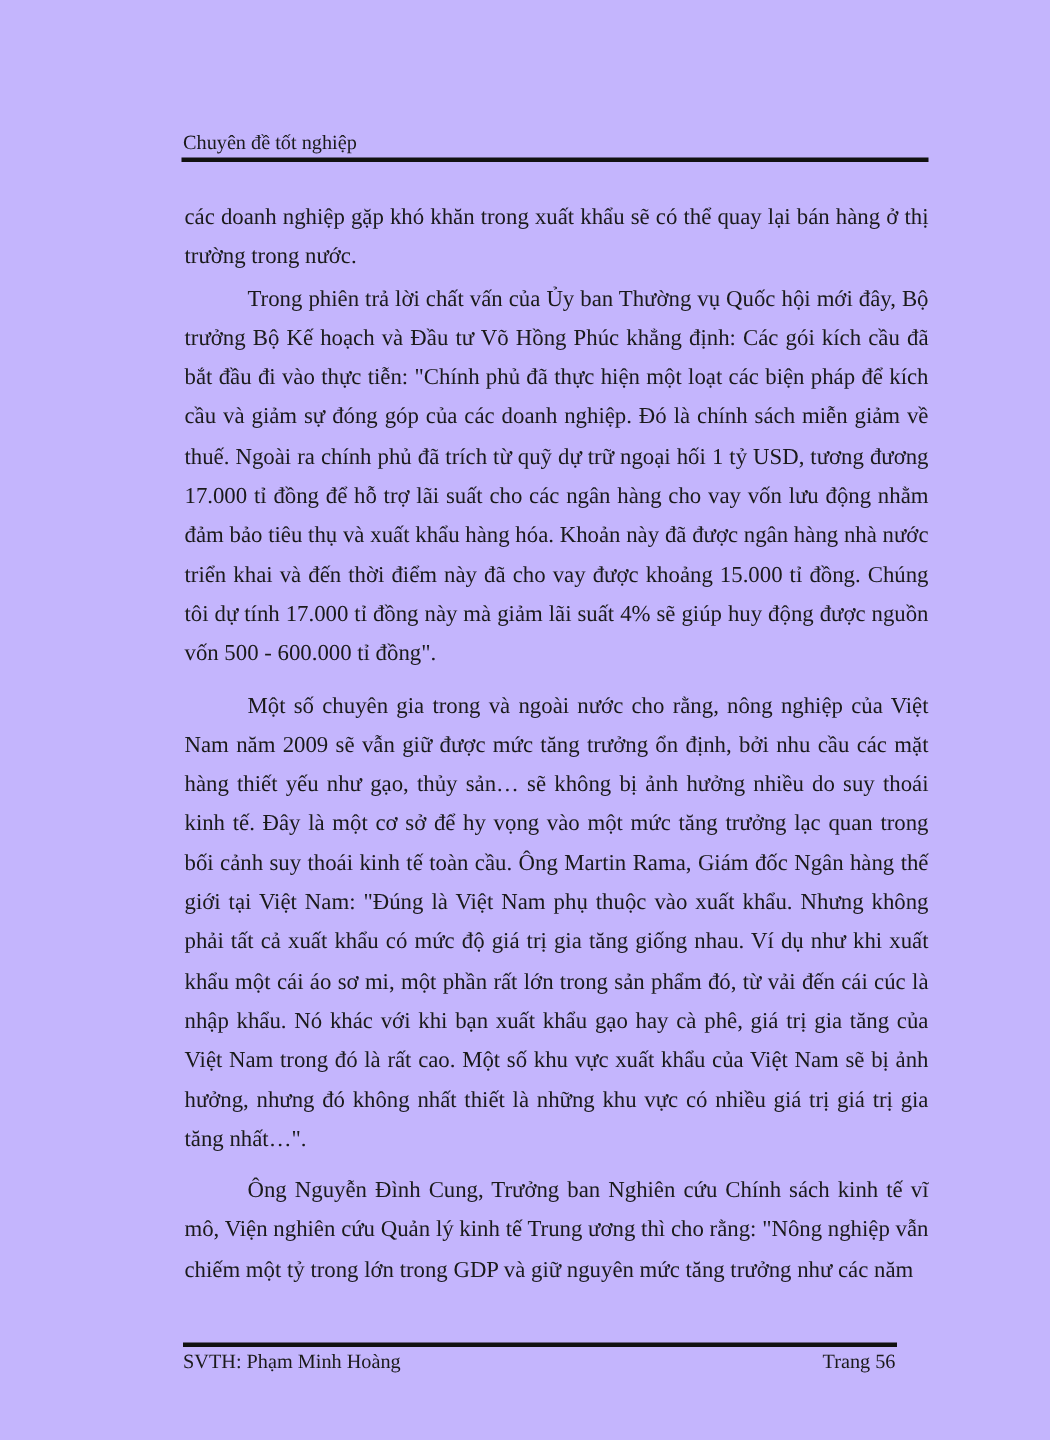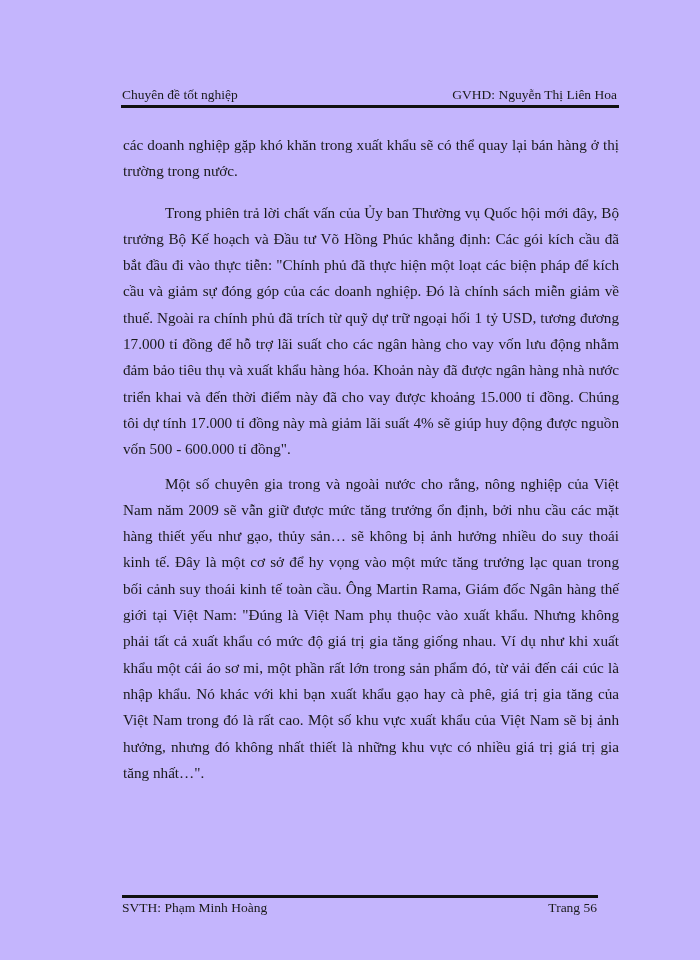"GVHD: Nguyễn Thị Liên Hoa" span.right { html: <span>GVHD: Nguyễn Thị Liên Hoa</span> -> none }
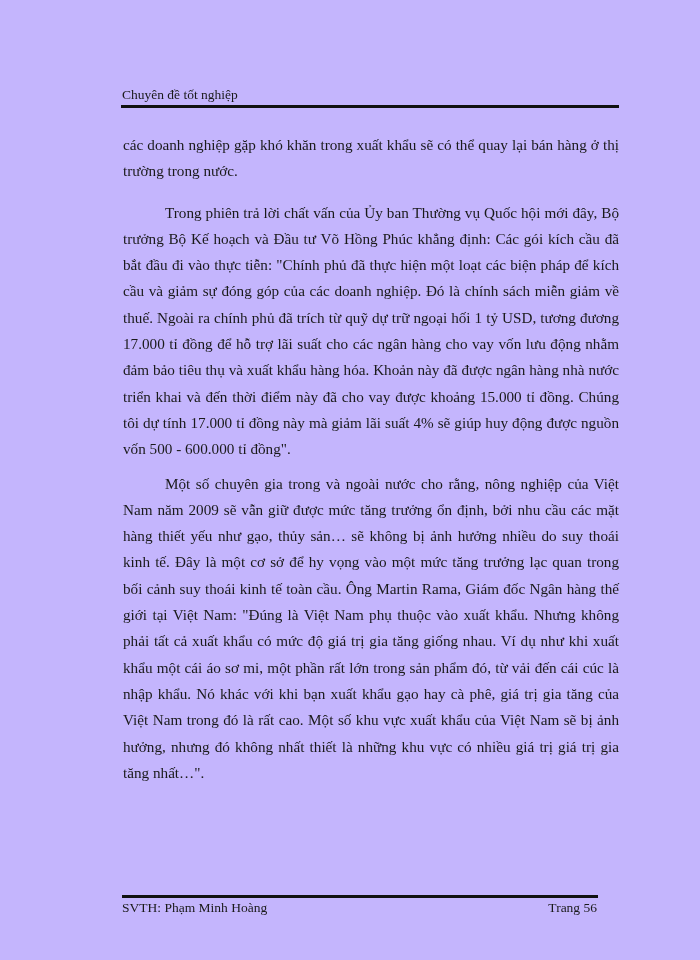"Trong phiên trả lời chất" .body p + p { margin-top: 15px -> 2px }
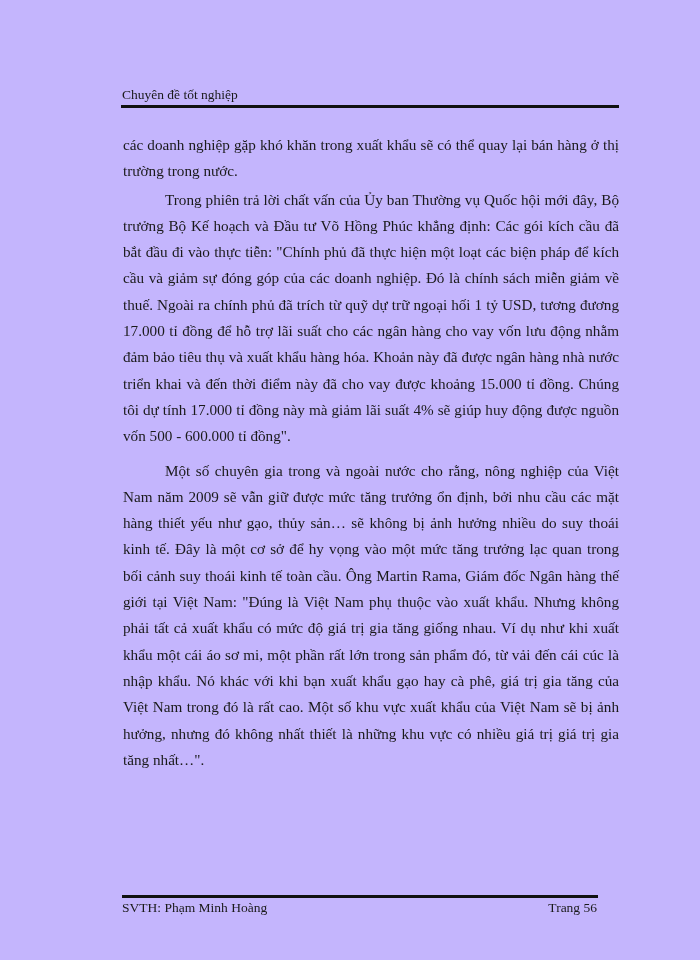"Ông Nguyễn Đình Cung, Trưởng" p.indent { html: none -> <p>Ông Nguyễn Đình Cung, Trưởng ban Nghiên cứu Chính sách kinh tế vĩ mô, Viện nghiên cứu Quản lý kinh tế Trung ương thì cho rằng: "Nông nghiệp vẫn chiếm một tỷ trong lớn trong GDP và giữ nguyên mức tăng trưởng như các năm</p> }
